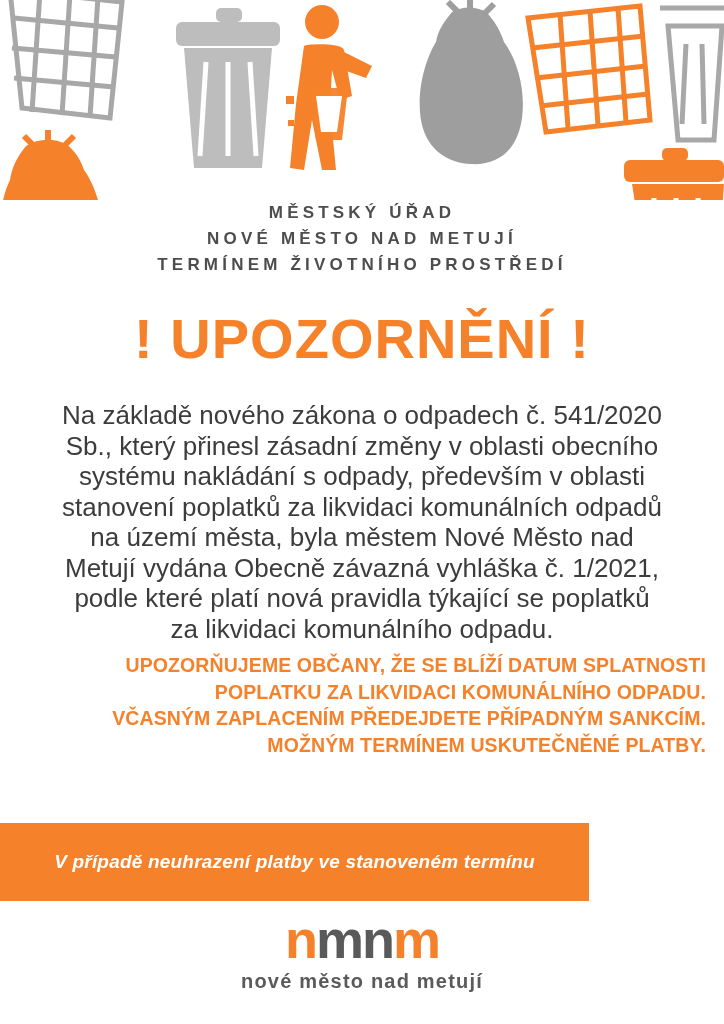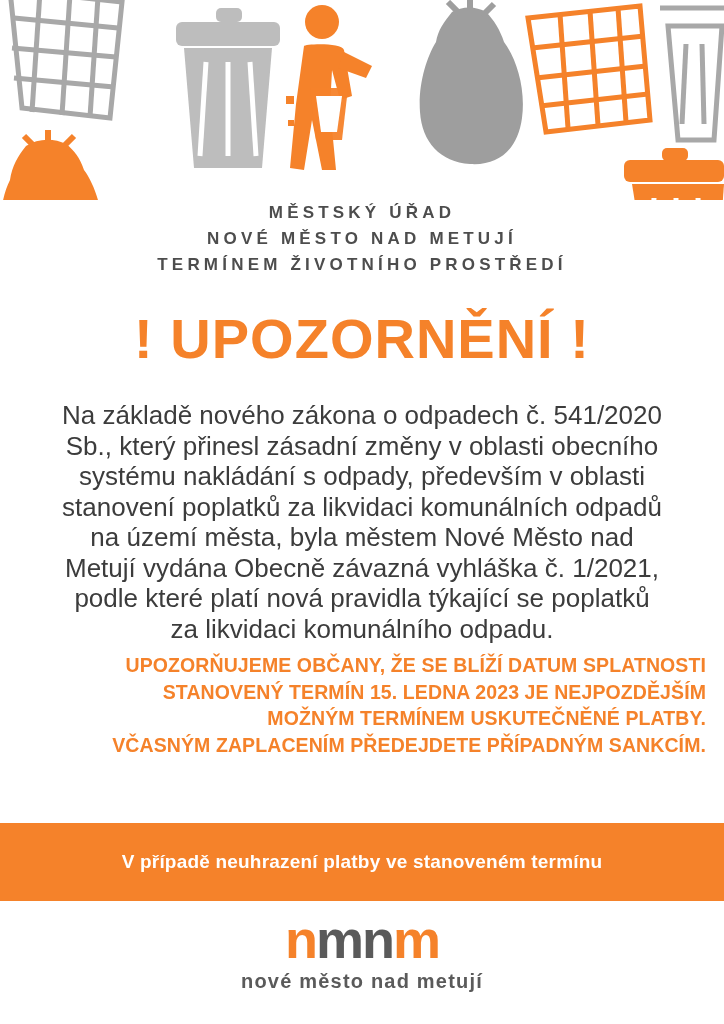"POPLATKU ZA LIKVIDACI KOMUNÁLNÍHO" div { html: none -> <div>POPLATKU ZA LIKVIDACI KOMUNÁLNÍHO ODPADU.</div> }
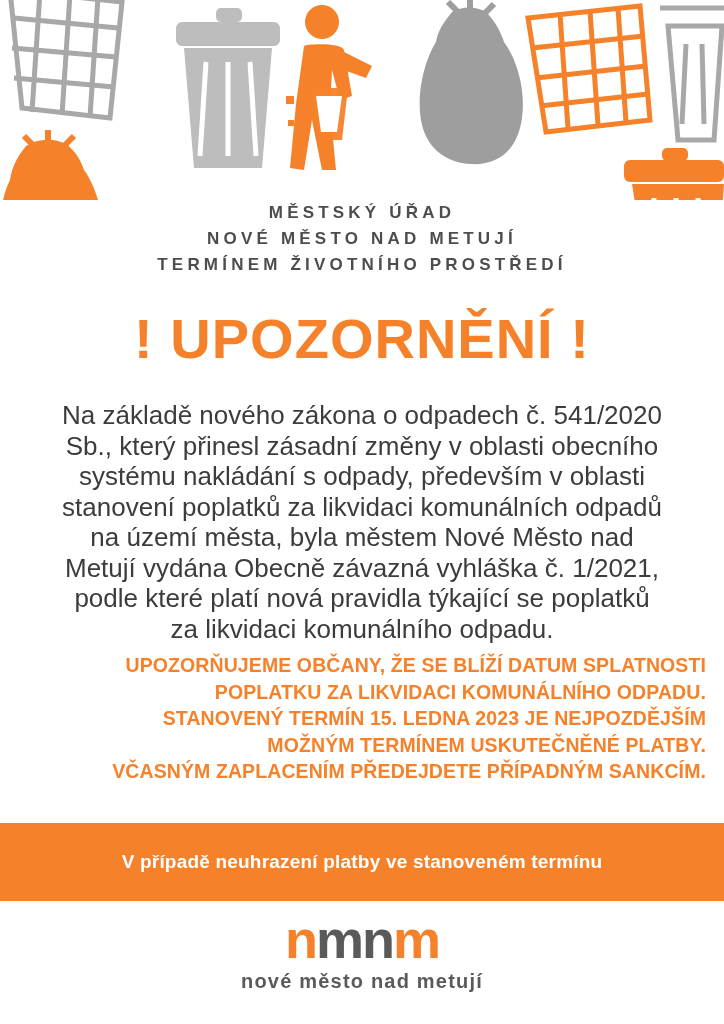"STANOVENÝ TERMÍN 15. LEDNA 2023" div { html: <div>STANOVENÝ TERMÍN 15. LEDNA 2023 JE NEJPOZDĚJŠÍM</div> -> none }
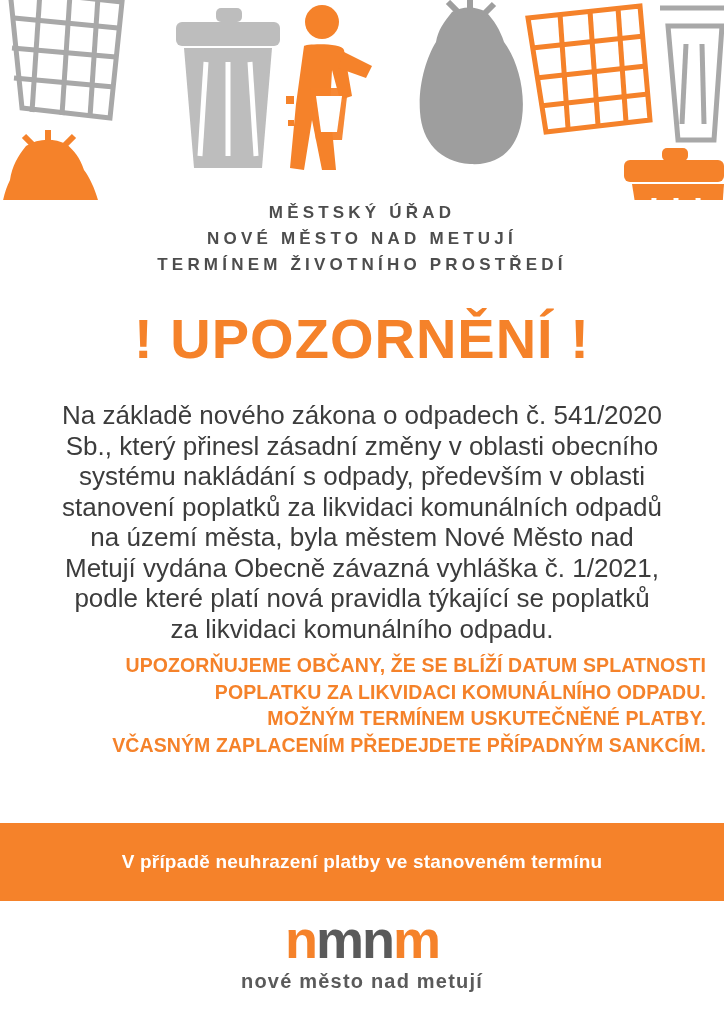"MOŽNÝM TERMÍNEM USKUTEČNĚNÉ PLATBY." div { order: before "VČASNÝM ZAPLACENÍM PŘEDEJDETE PŘÍPADNÝM" -> after "VČASNÝM ZAPLACENÍM PŘEDEJDETE PŘÍPADNÝM" }
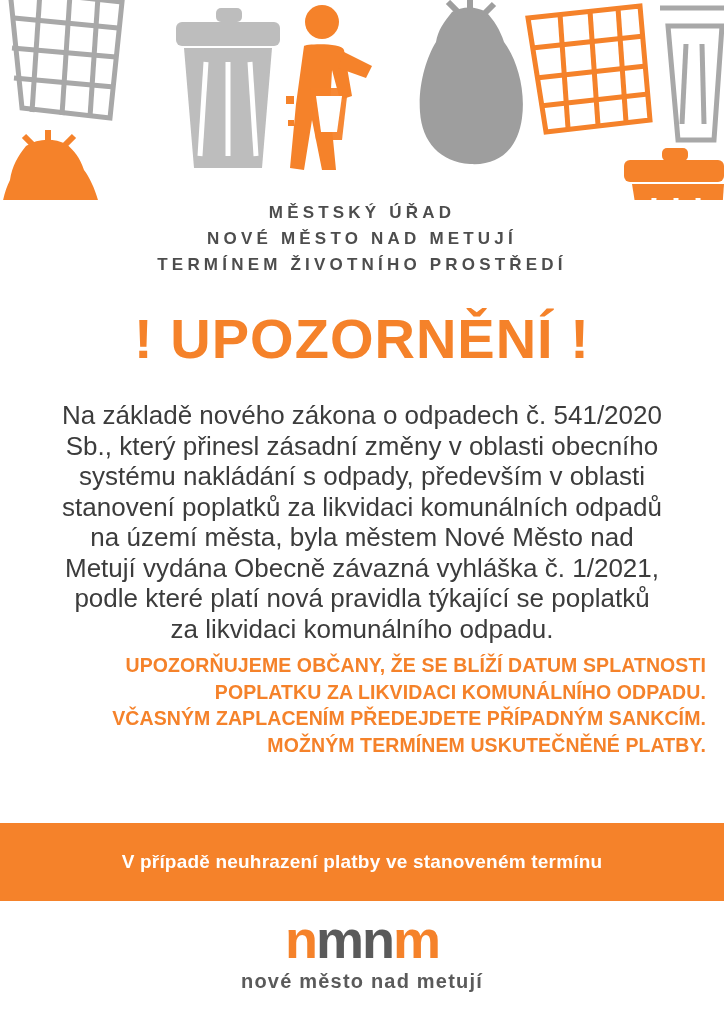"V případě neuhrazení platby ve" .orange-band { font-style: none -> italic; width: 724px -> 589px }
